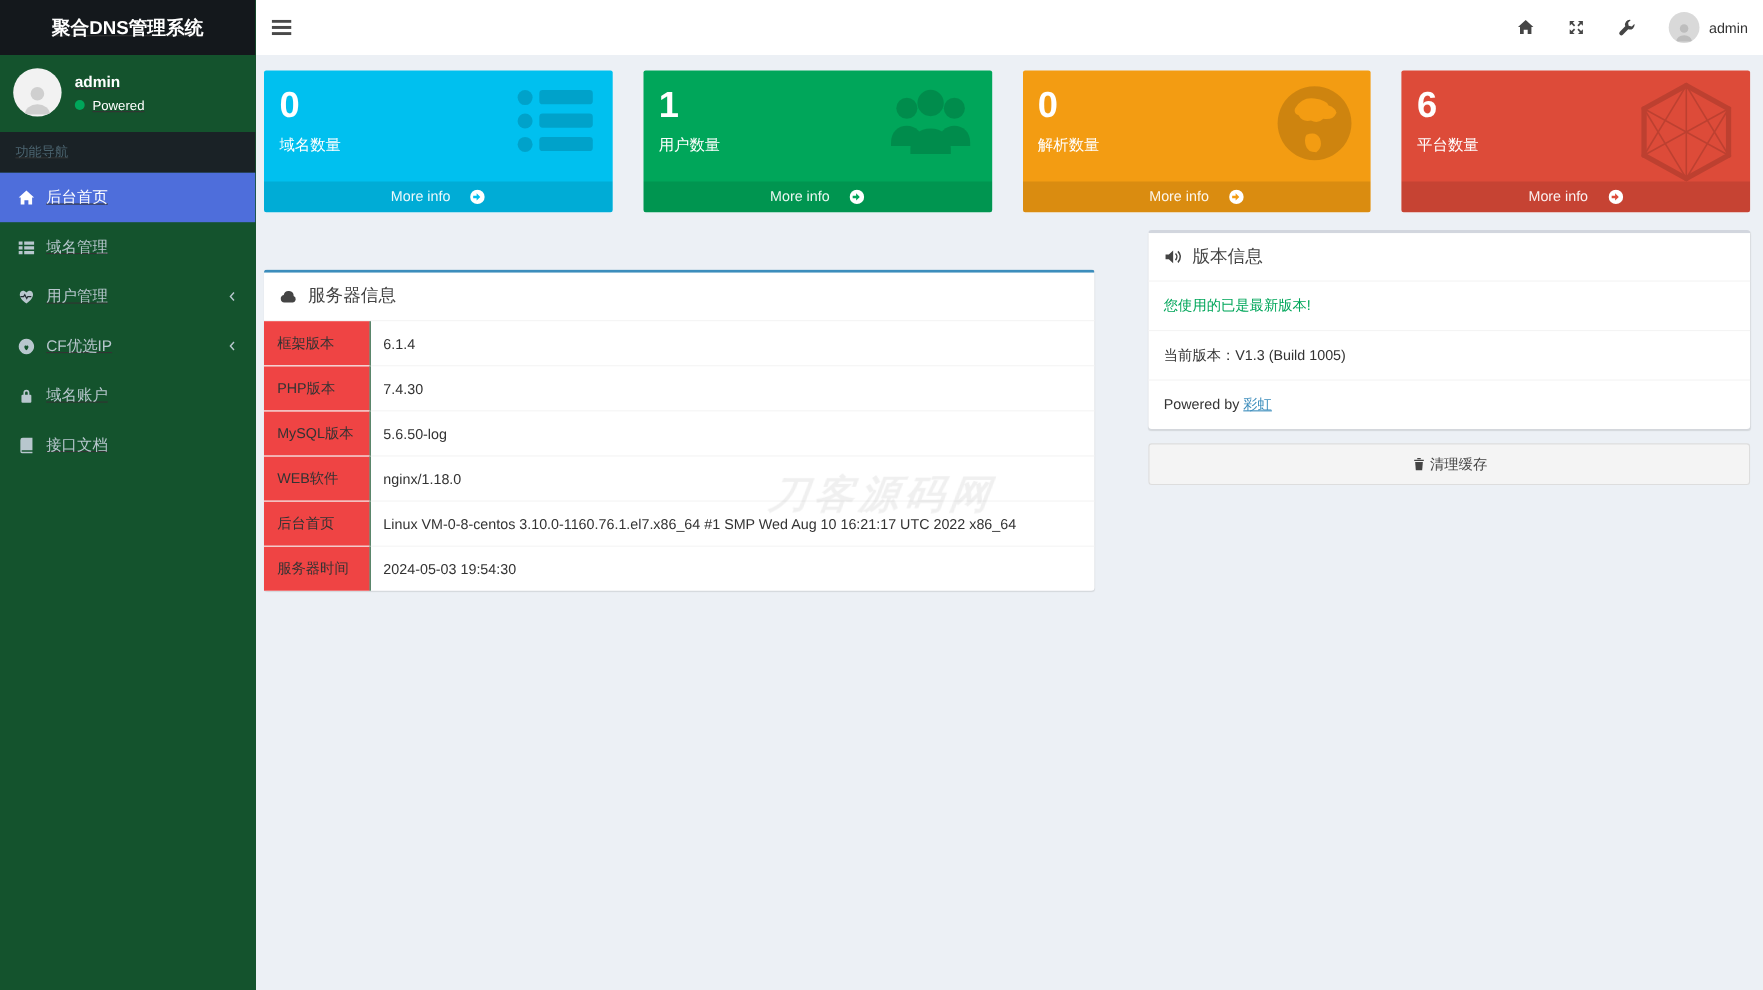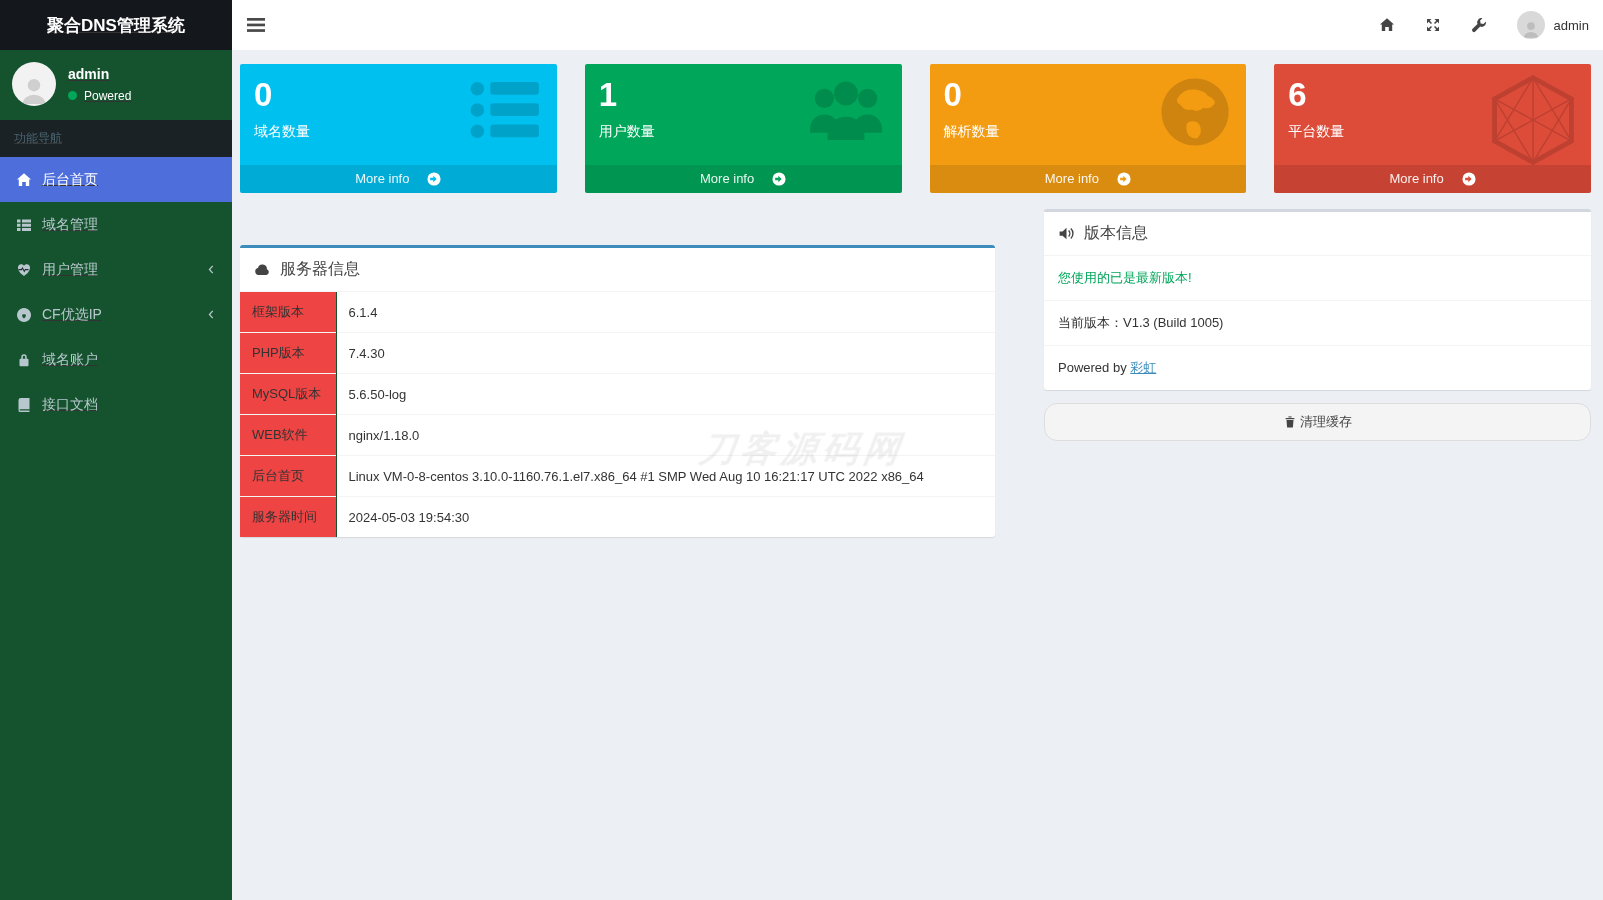"清理缓存" .clear-cache-btn { border-radius: 13px -> 3px }
